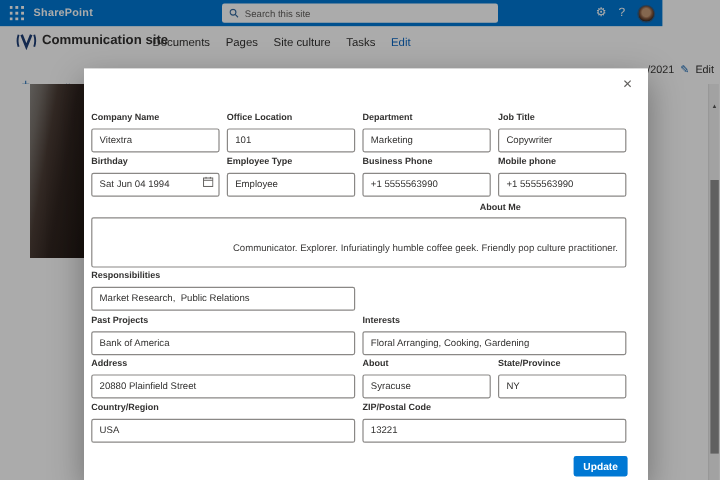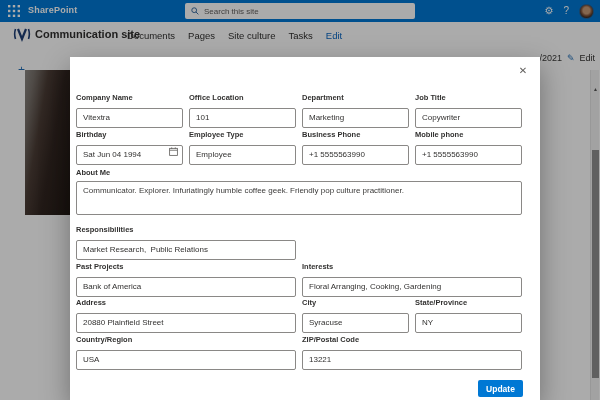"SharePoint" .suitebar { width: 600px -> 552px }
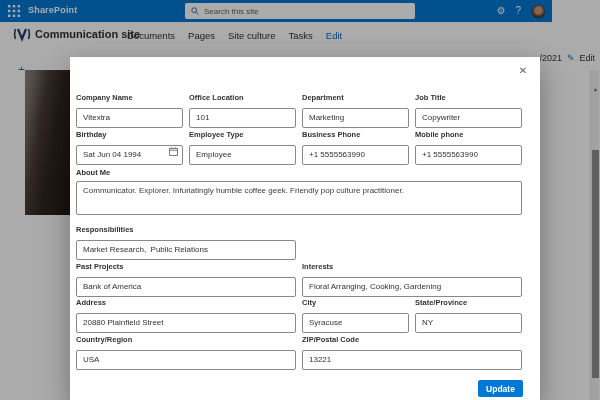"About Me" .wfull { text-align: none -> right }
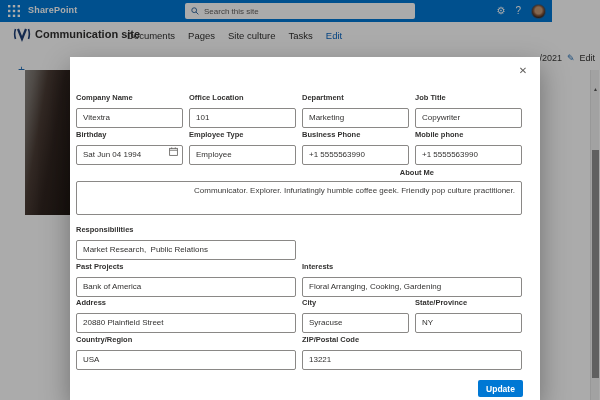"Communicator. Explorer. Infuriatingly" .aboutbox { padding: 4px 6px -> 20px 6px }
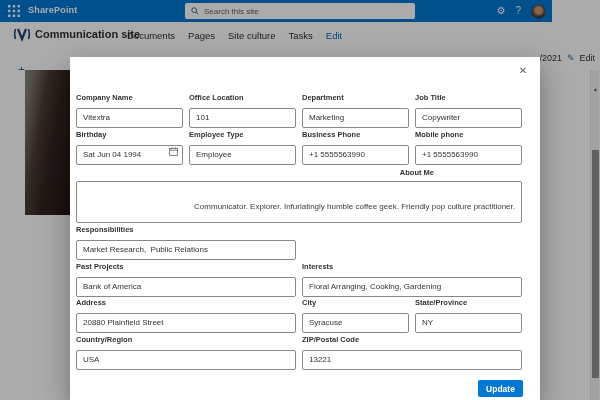"City" span.lbl { text: City -> About }
